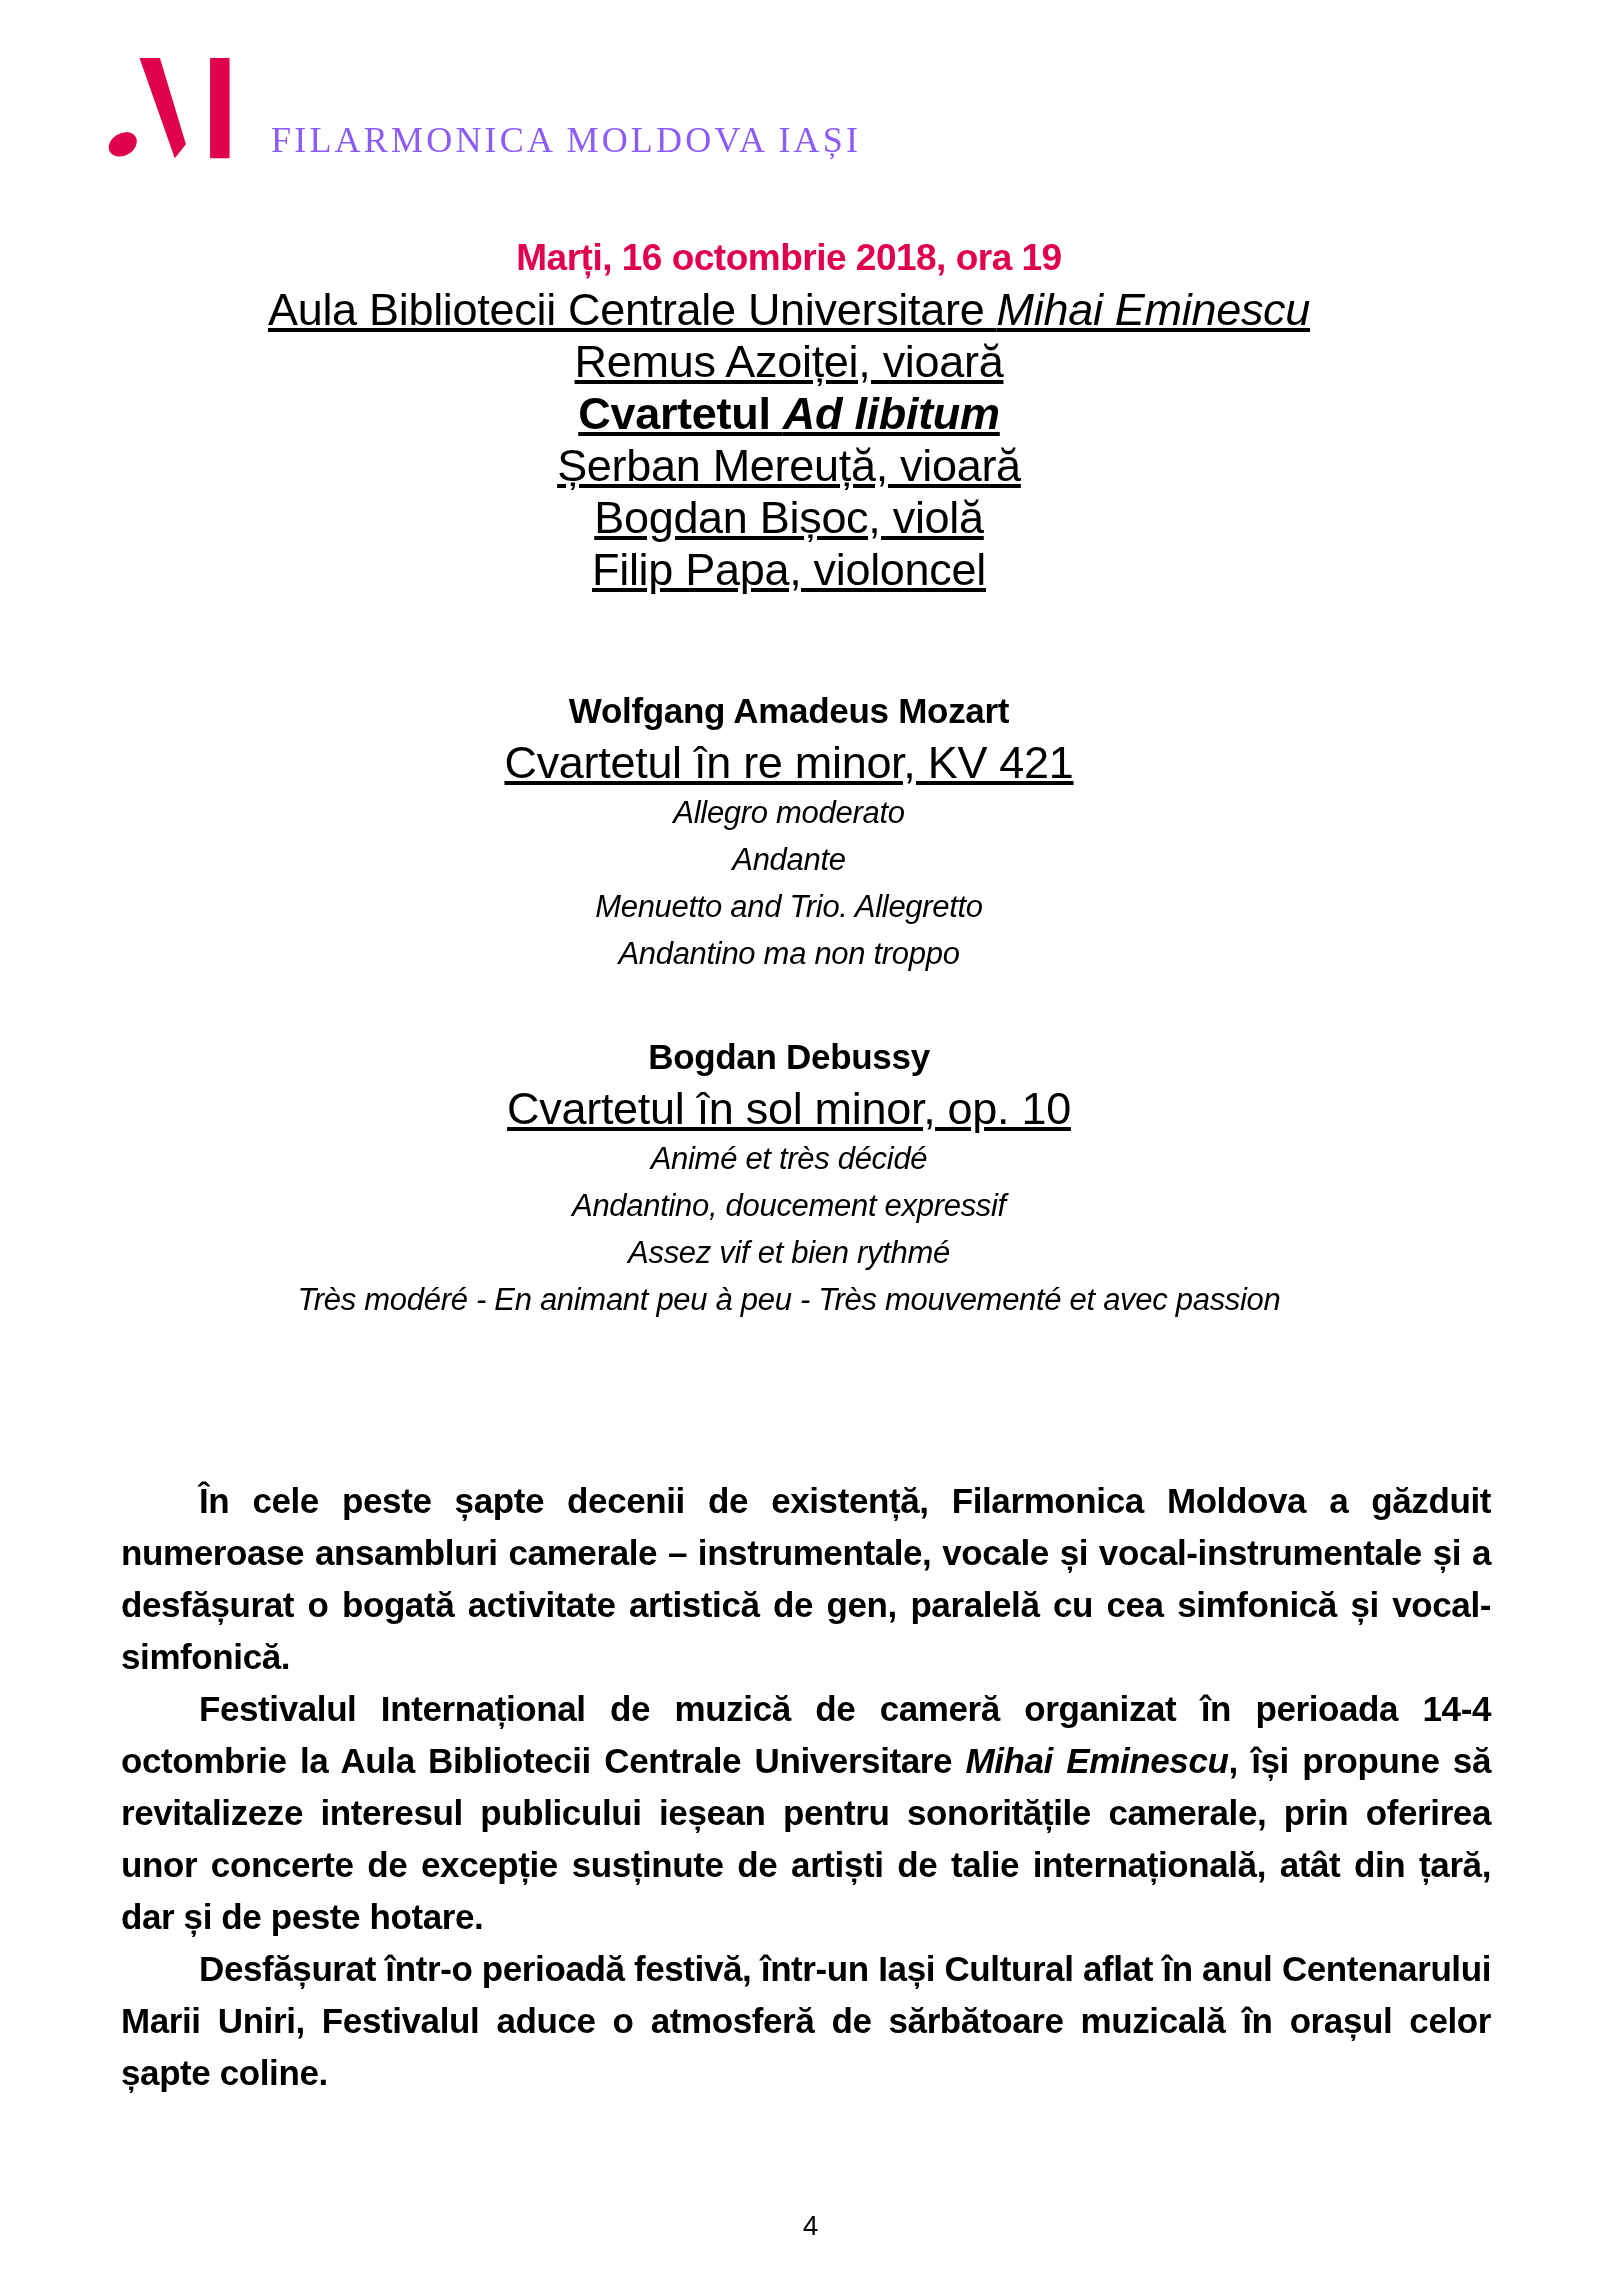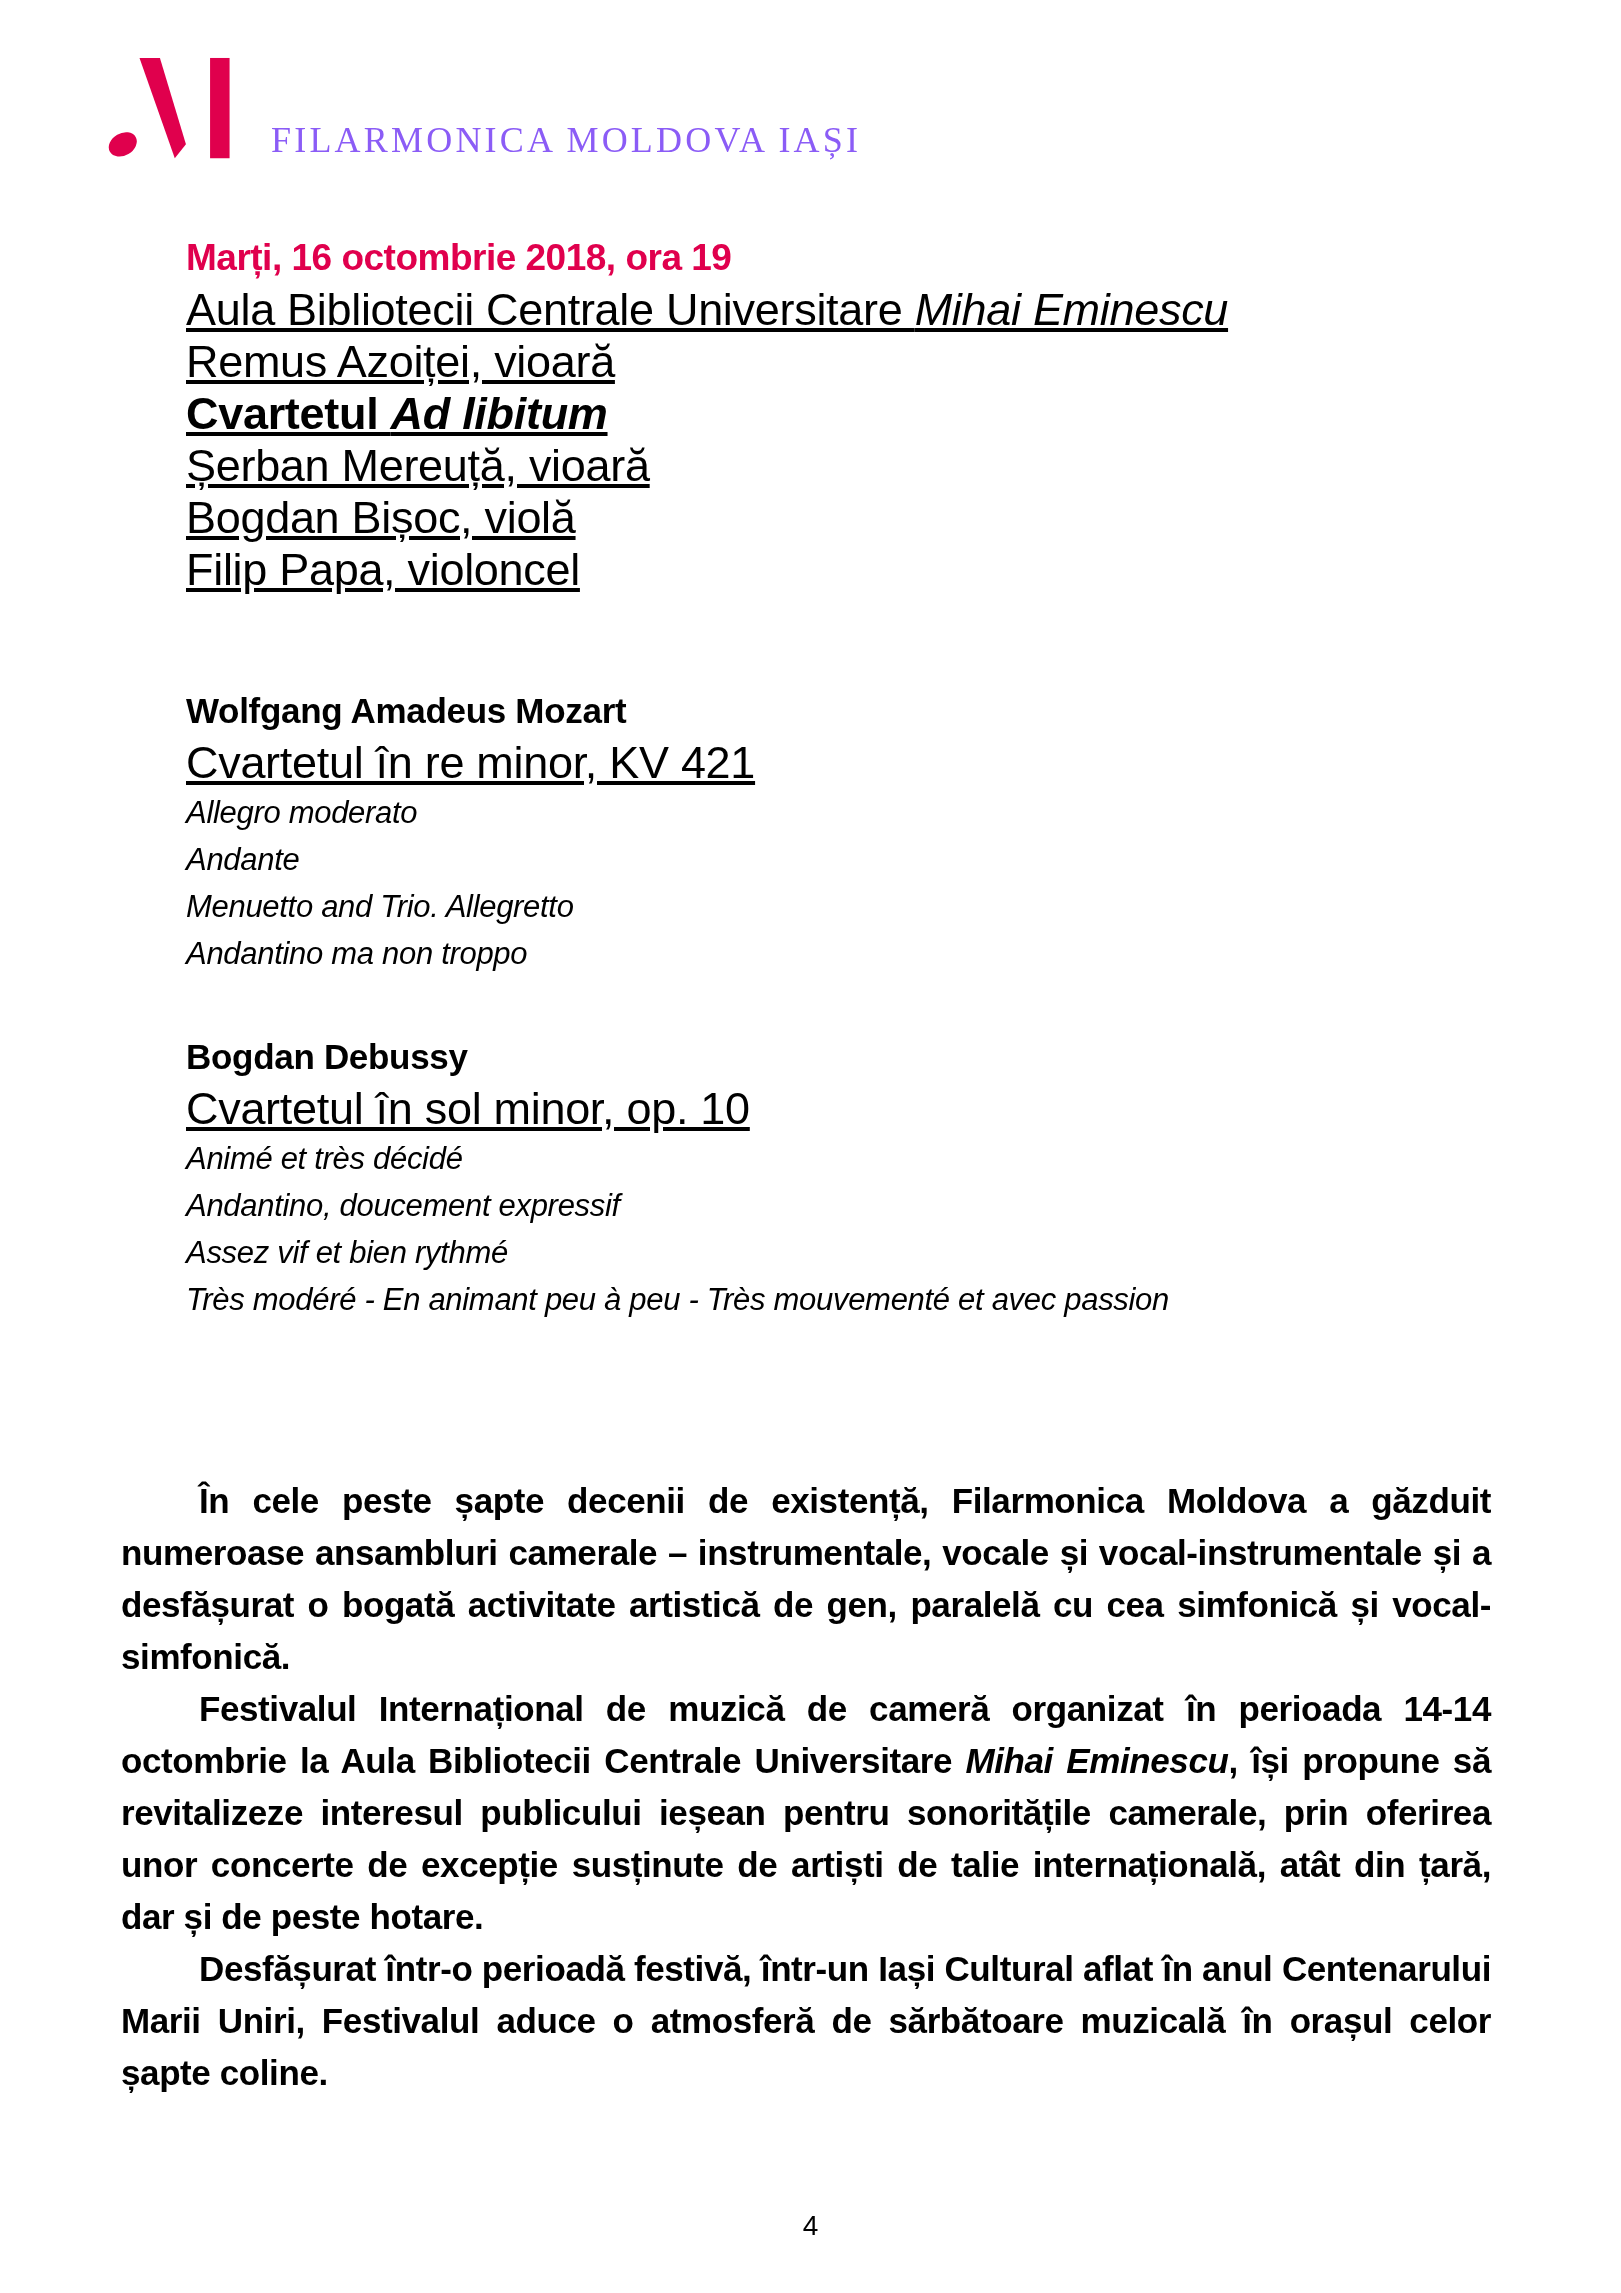"Marți, 16 octombrie 2018, ora" .program { text-align: none -> center }
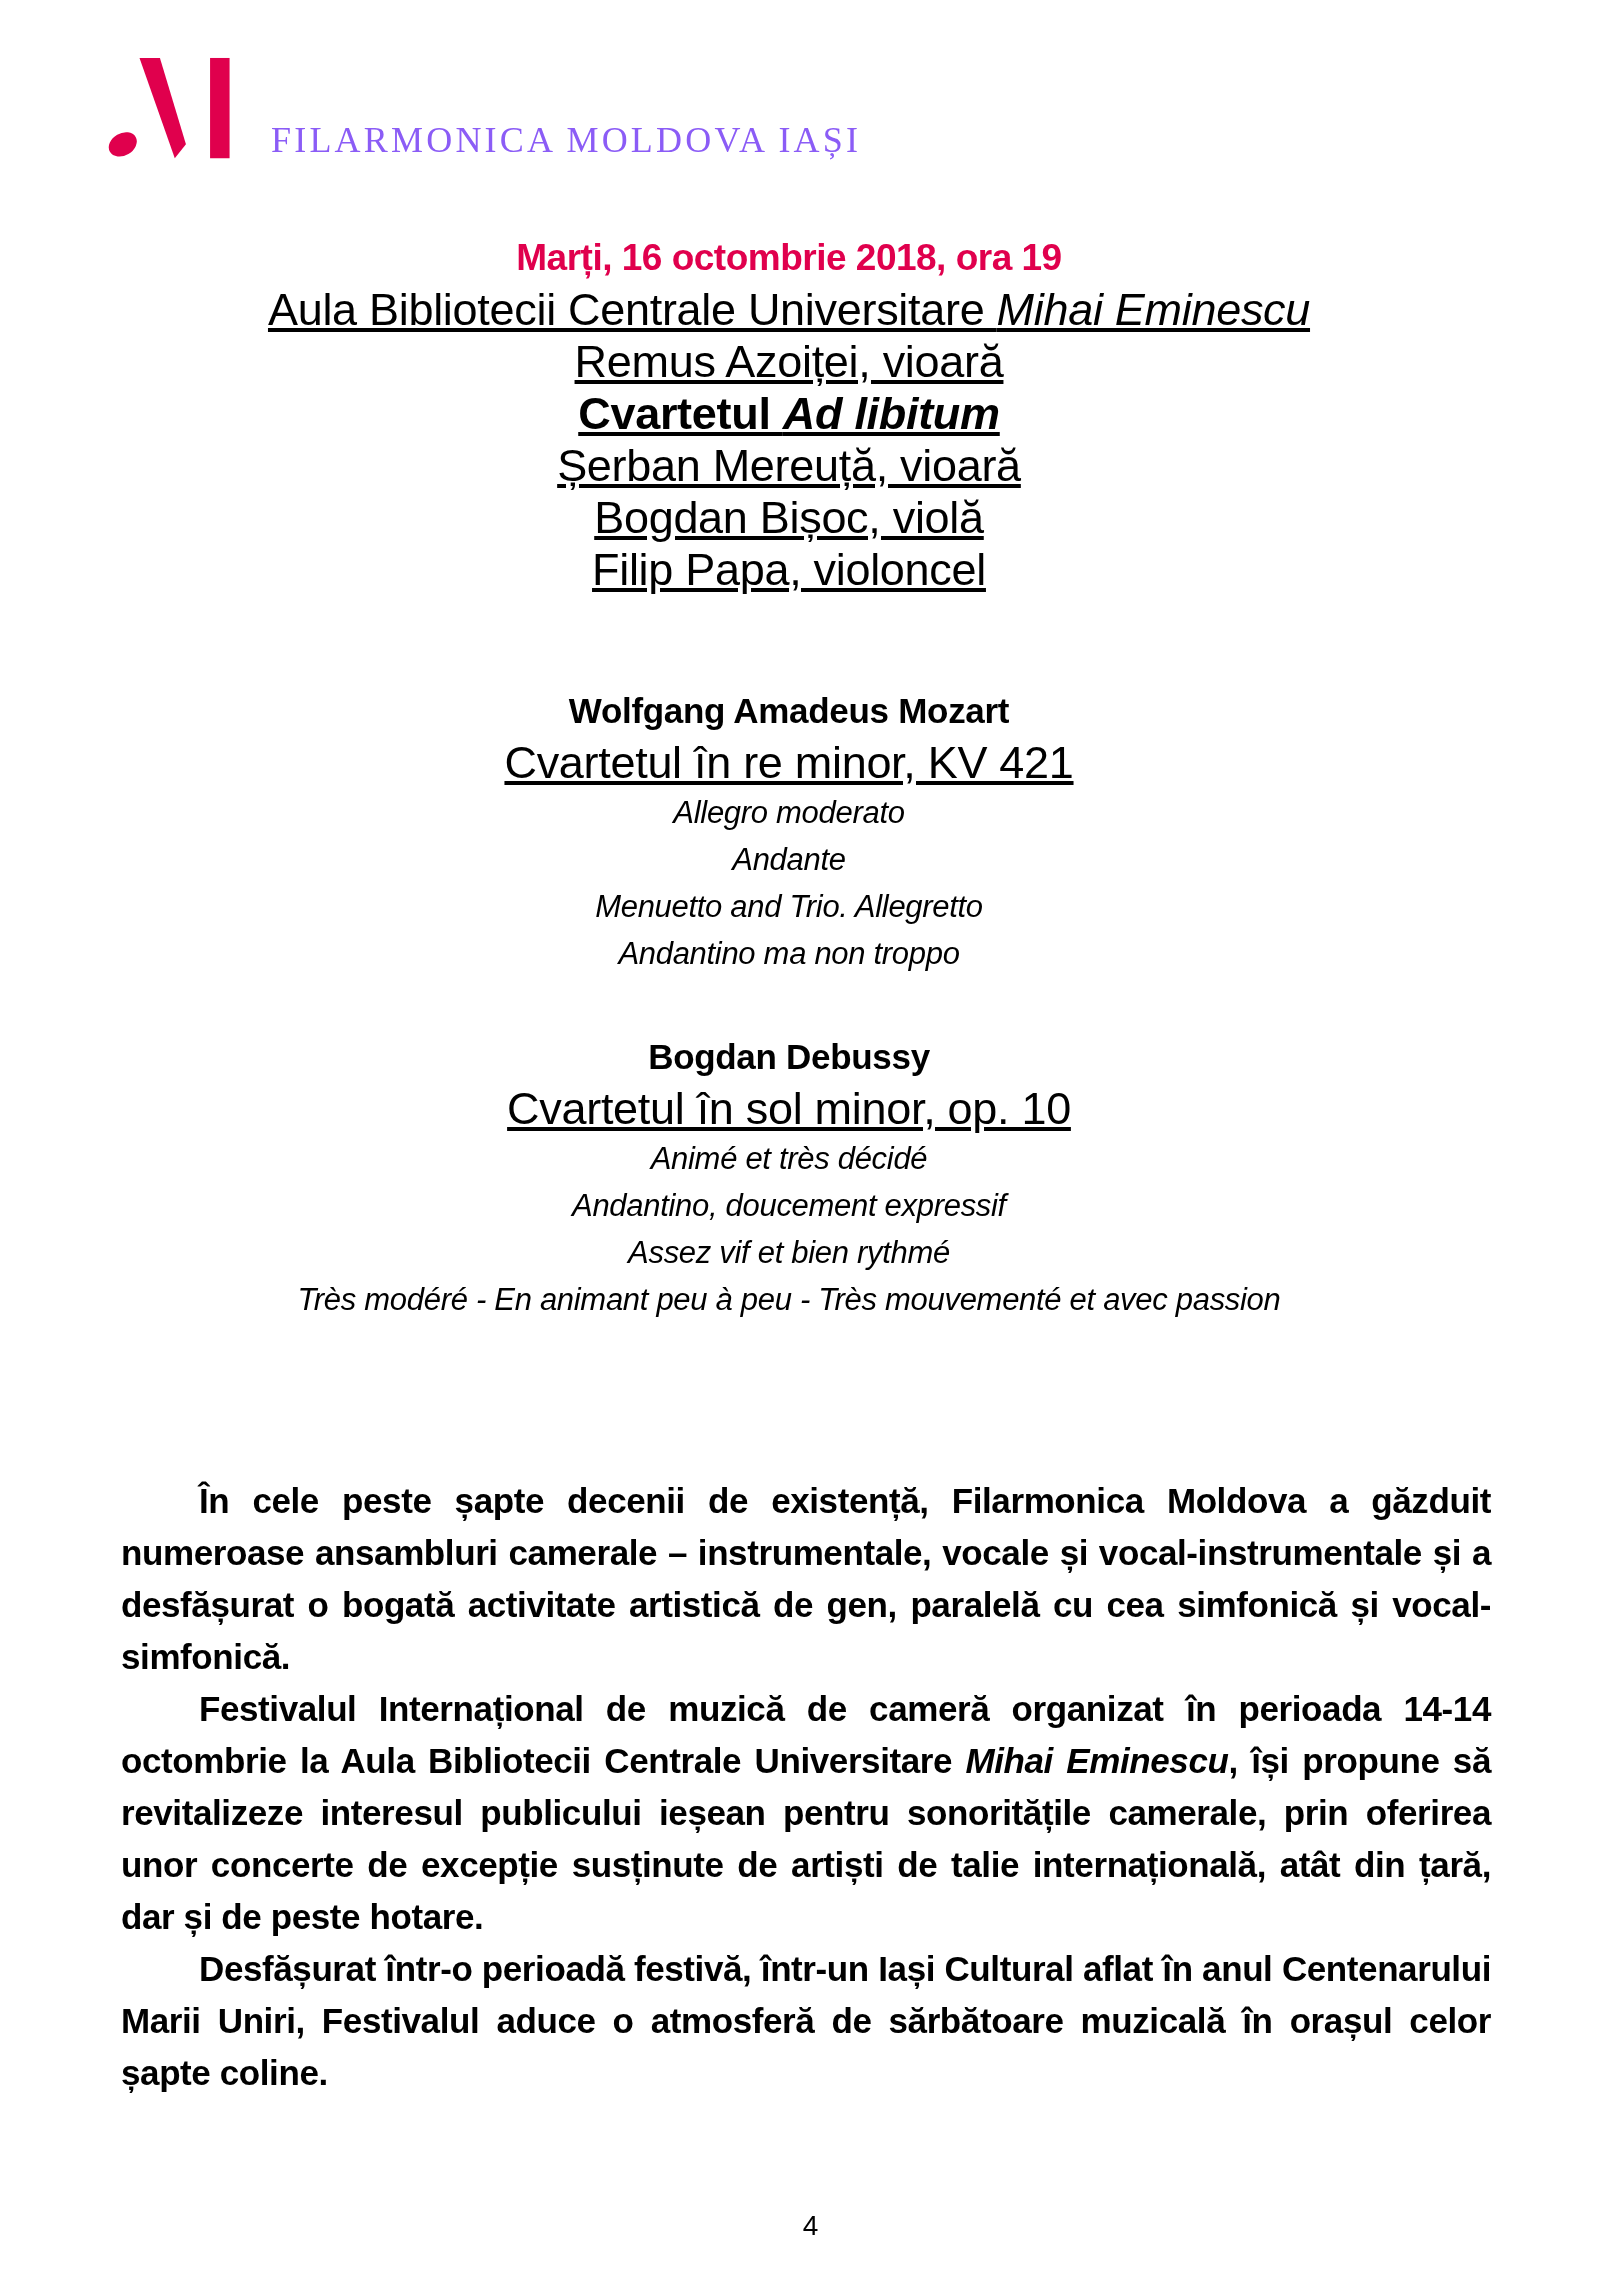"Festivalul Internațional de muzică de" span { text: 14-14 -> 14-4 }
